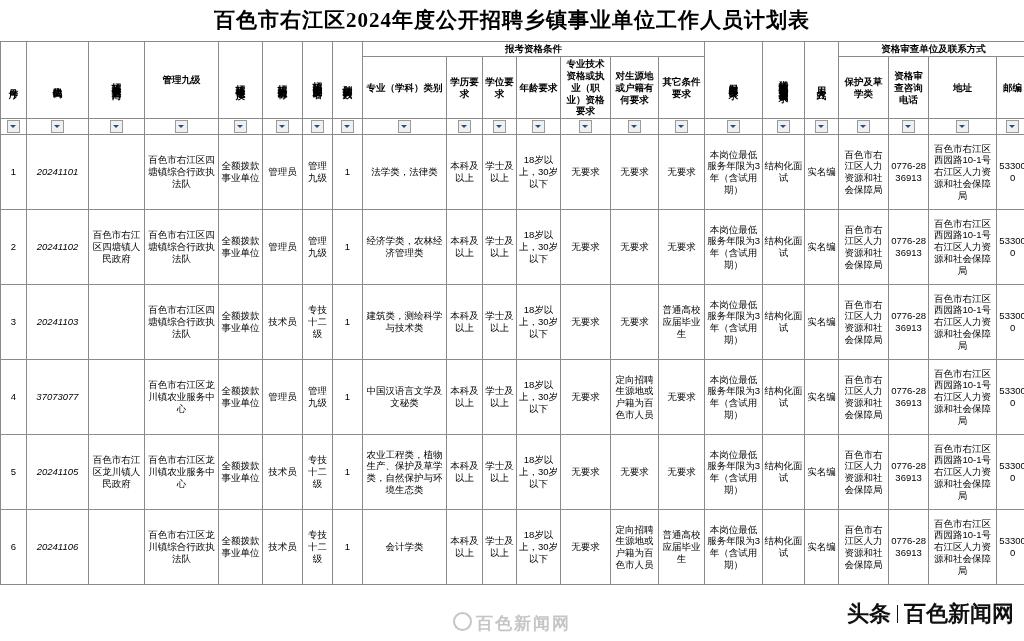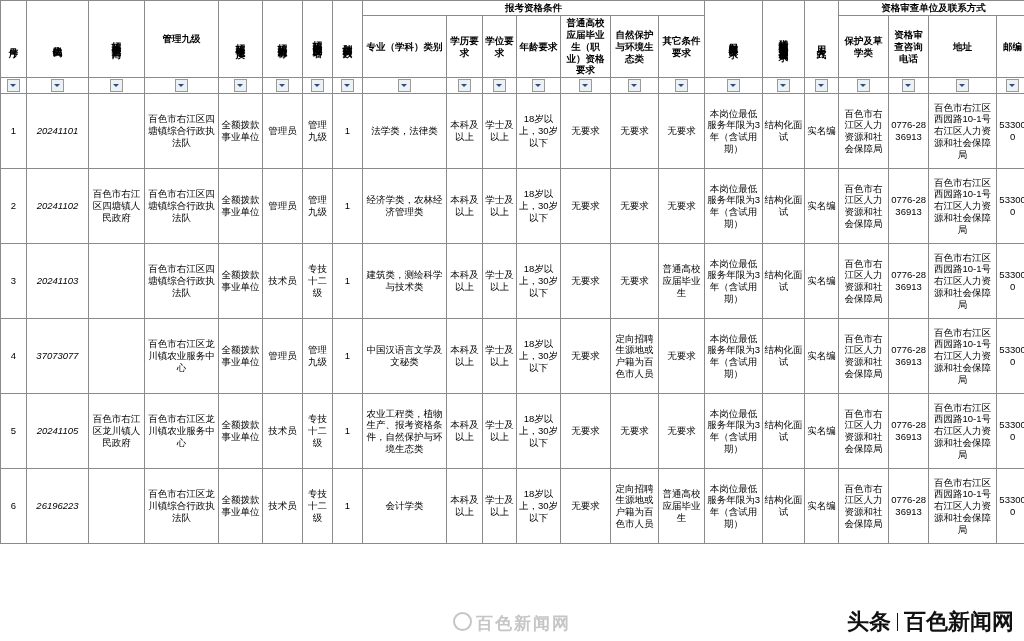"百色市右江区2024年度公开招聘乡镇事业单位工作人员计划表" div.title { html: none -> <div>百色市右江区2024年度公开招聘乡镇事业单位工作人员计划表</div> }
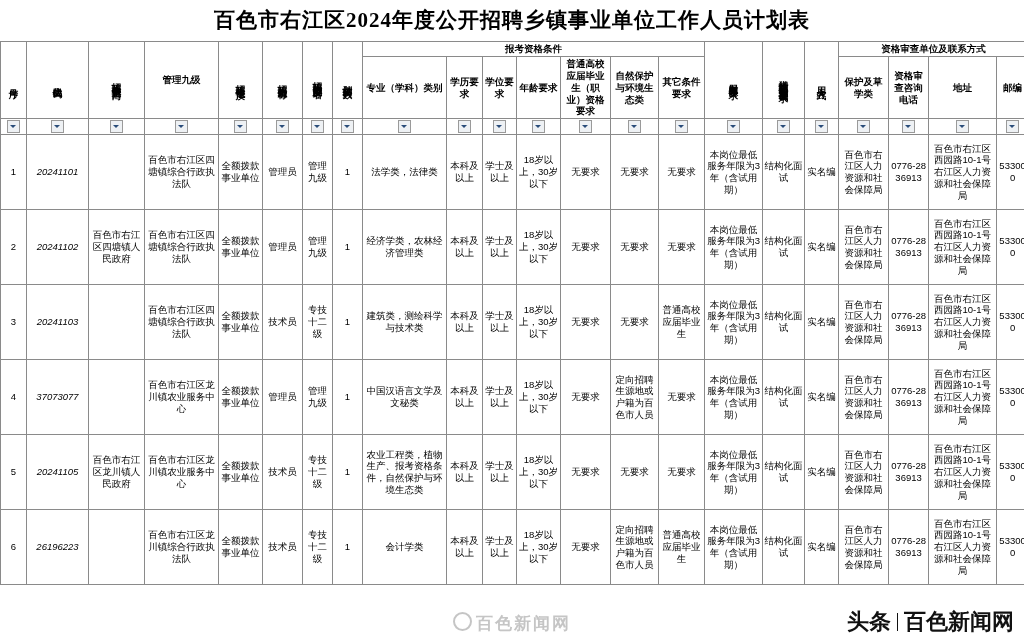"普通高校应届毕业生（职业）资格要求" span { text: 普通高校应届毕业生 -> 专业技术资格或执业 }
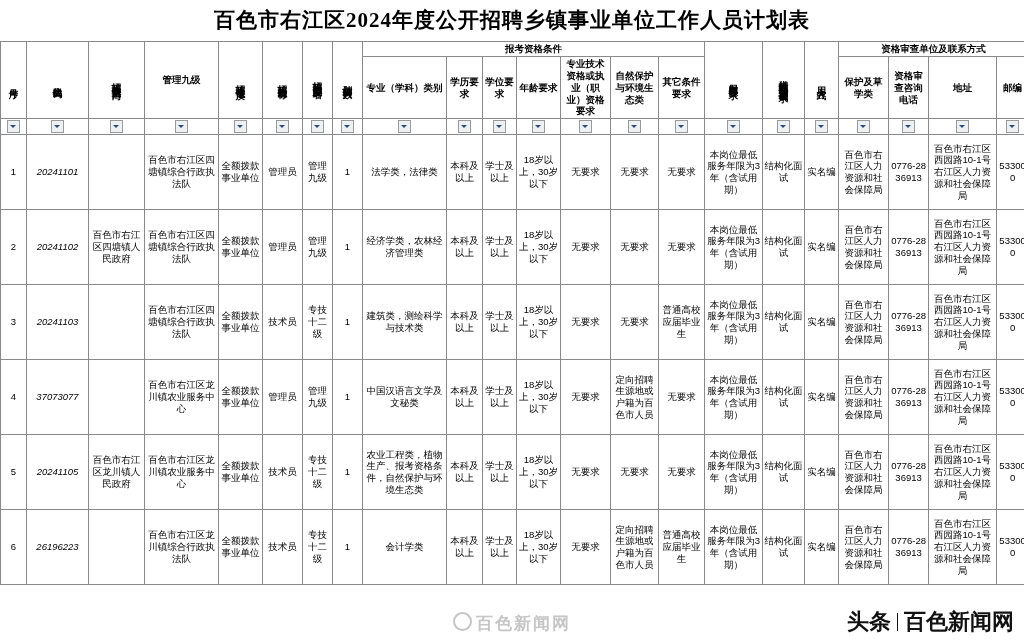"自然保护与环境生态类" span { text: 自然保护与环境生态类 -> 对生源地或户籍有何要求 }
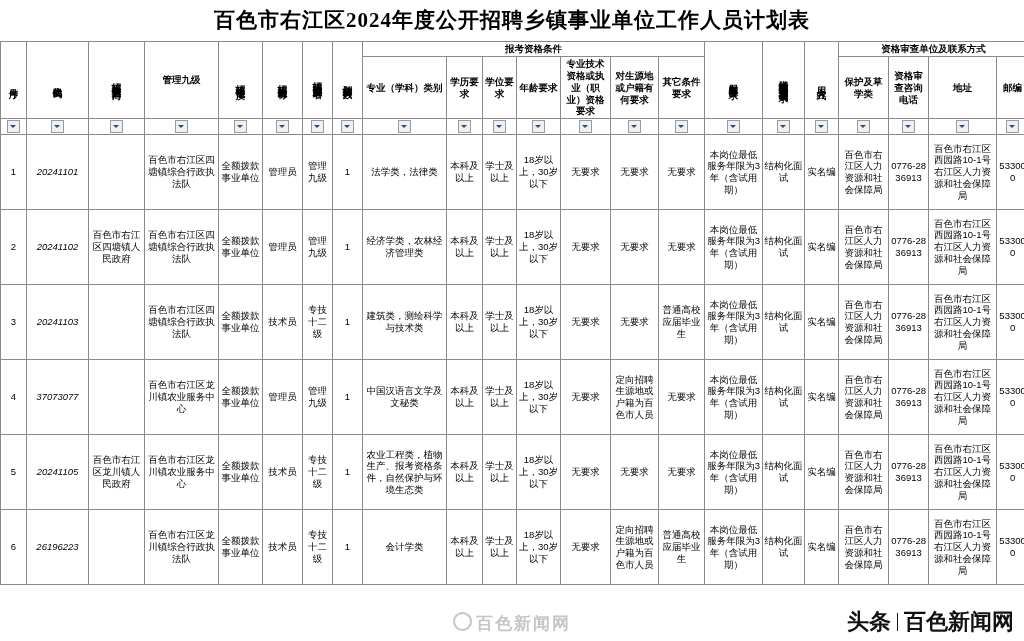"农业工程类，植物生产、报考资格条件，自然保护与环境生态类" td { text: 报考资格条件 -> 保护及草学类 }
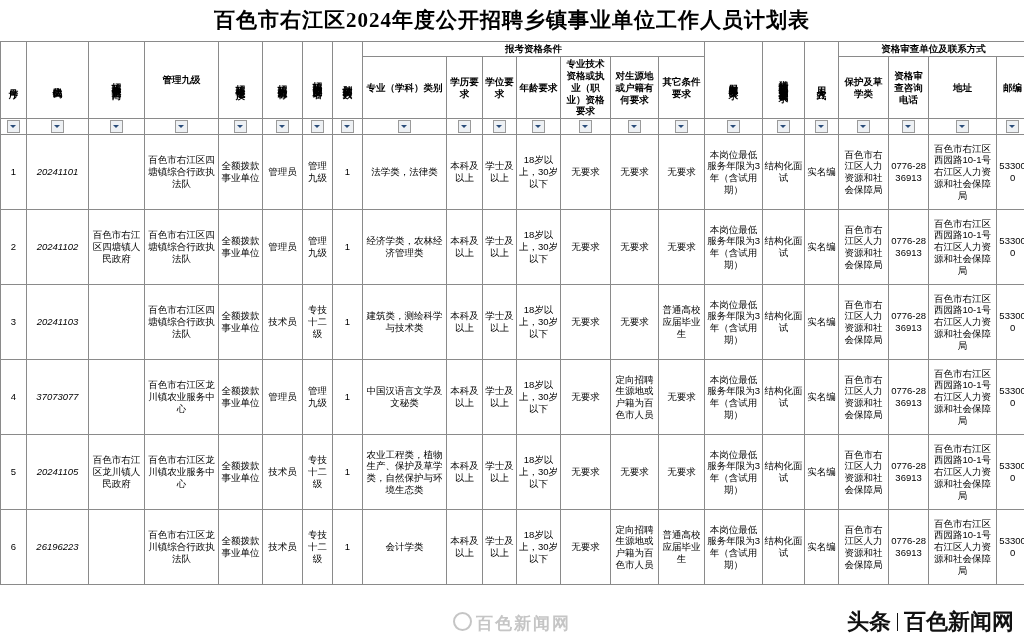"26196223" td.code { text: 26196223 -> 20241106 }
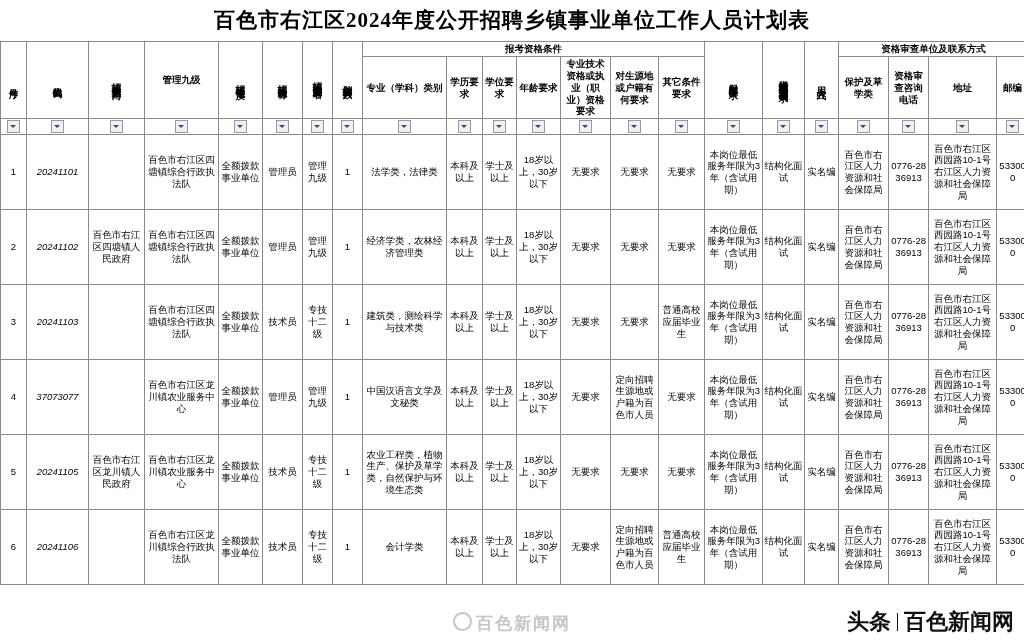"头条 百色新闻网" .brand { bottom: 4px -> 12px }
